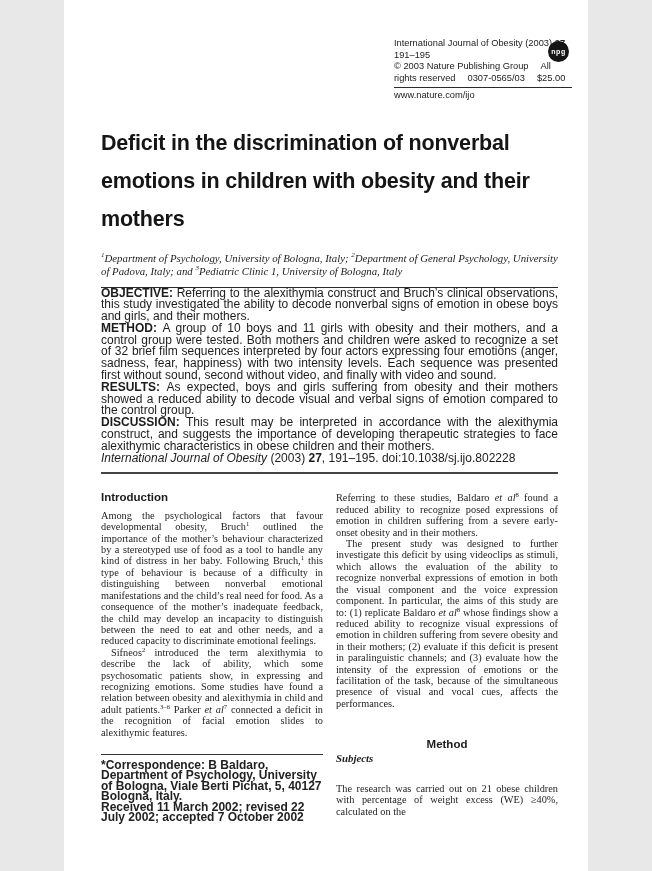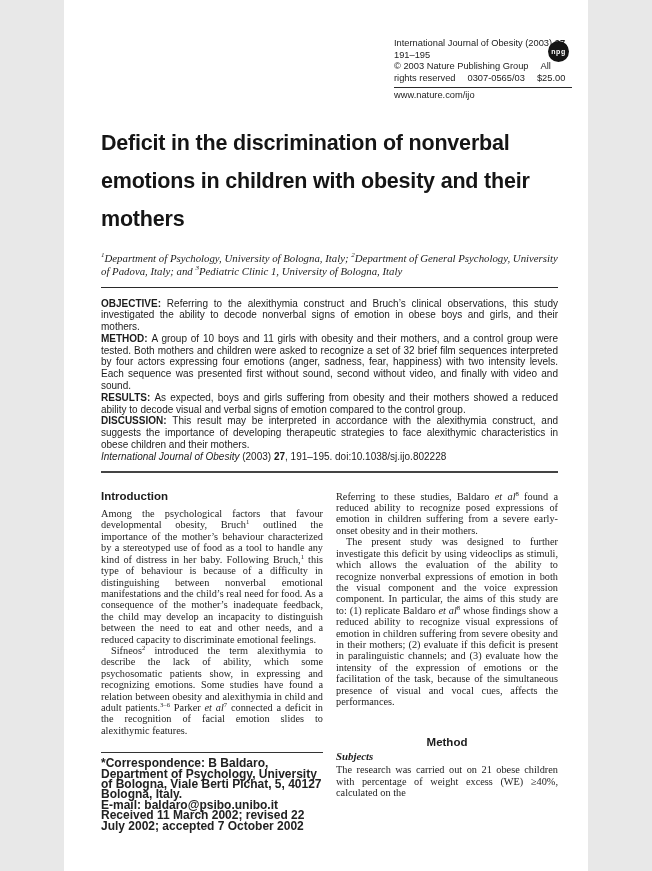"OBJECTIVE: Referring to the alexithymia" .abstract { font-size: 10px -> 12px; margin-top: 10px -> none }
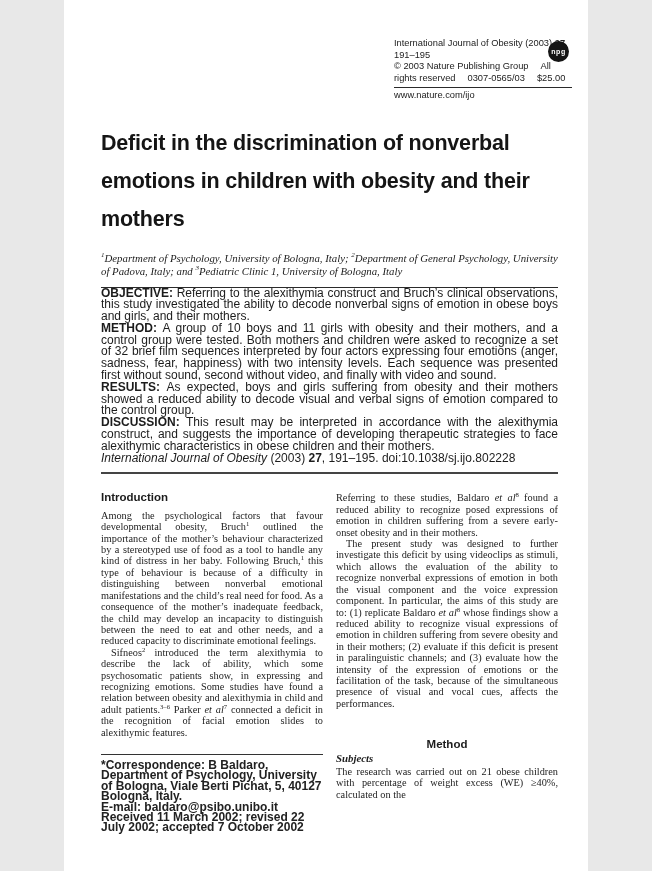"Subjects" .subheading { margin: 2px 0 2px 0 -> 2px 0 19px 0 }
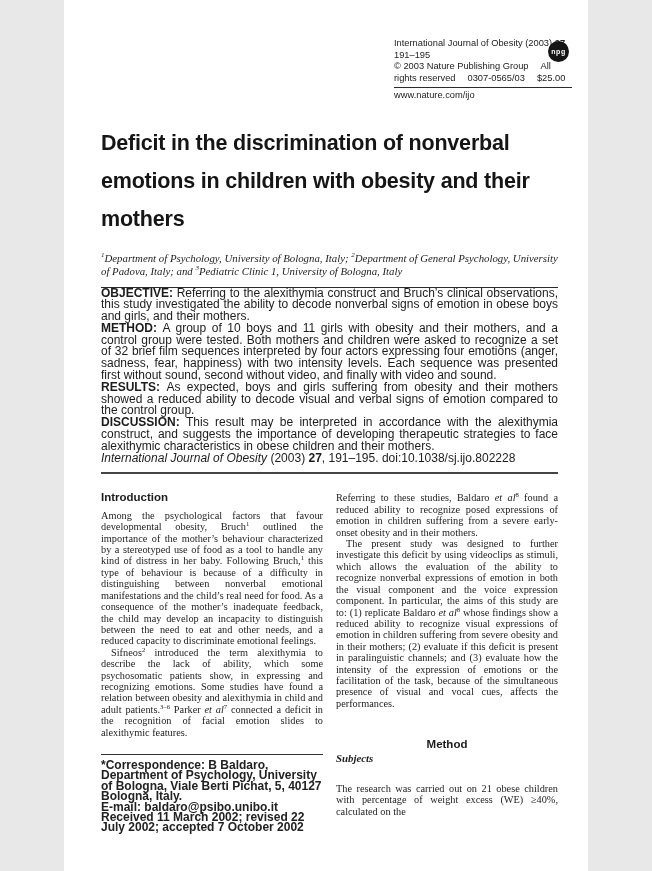"E-mail: baldaro@psibo.unibo.it" p { html: <p>E-mail: baldaro@psibo.unibo.it</p> -> none }
